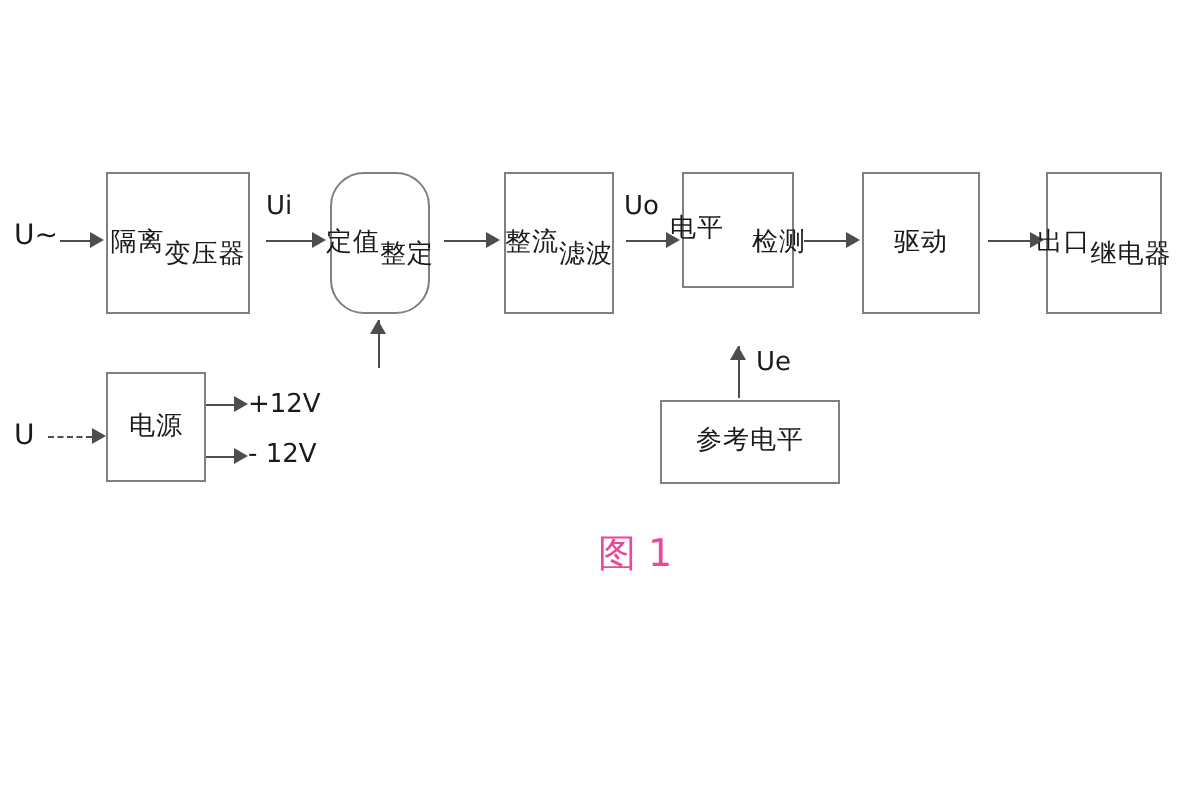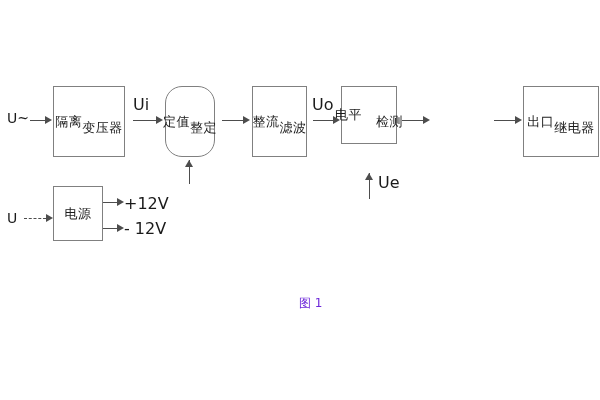"Ui" .lbl { font-size: 16px -> 13px }
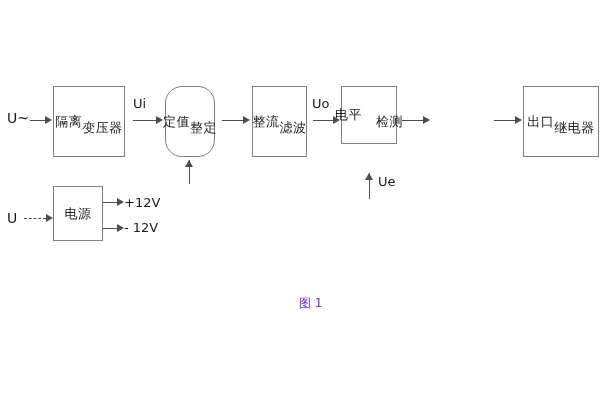"驱动" div.block { html: none -> <div> <span>驱动</span> </div> }
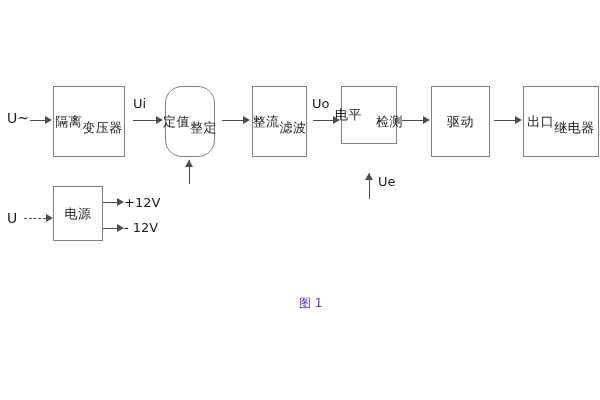"出口" div.block { width: 76px -> 58px }
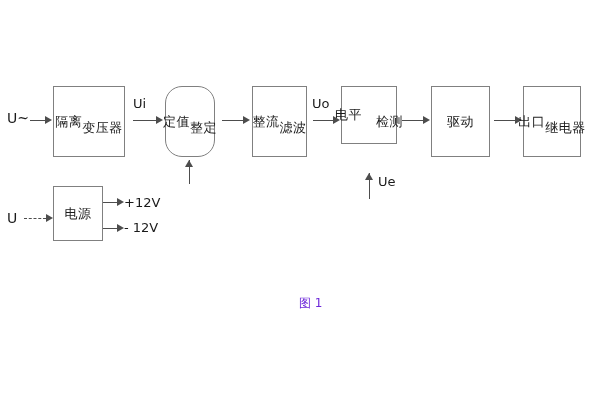"参考电平" div.block { html: none -> <div> <span>参考电平</span> </div> }
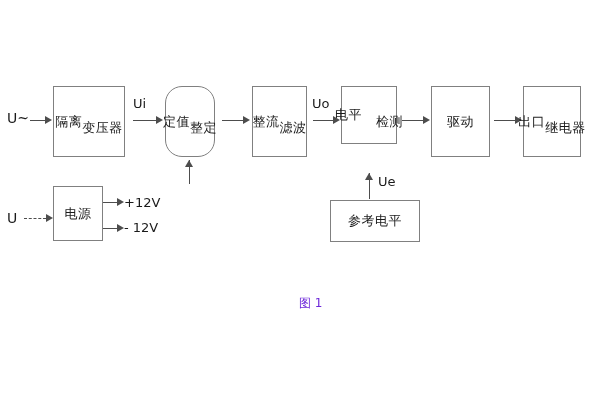"图 1" .caption { color: #6d28d9 -> #ec4899; font-size: 12px -> 19px; margin-top: 31px -> none }
